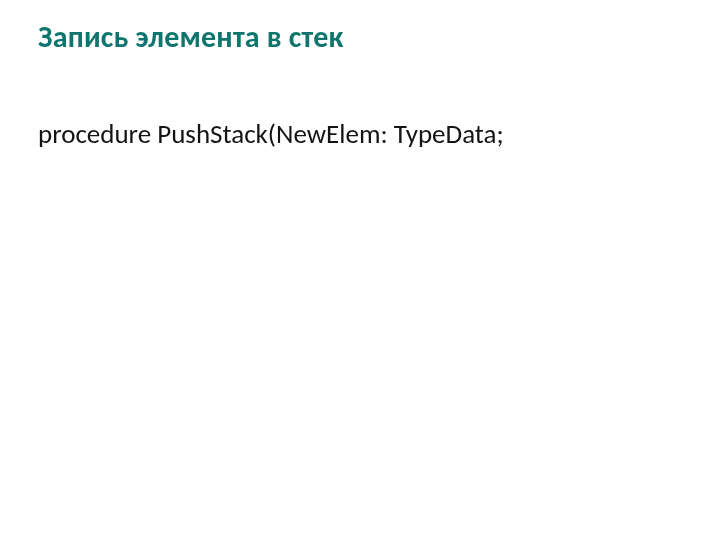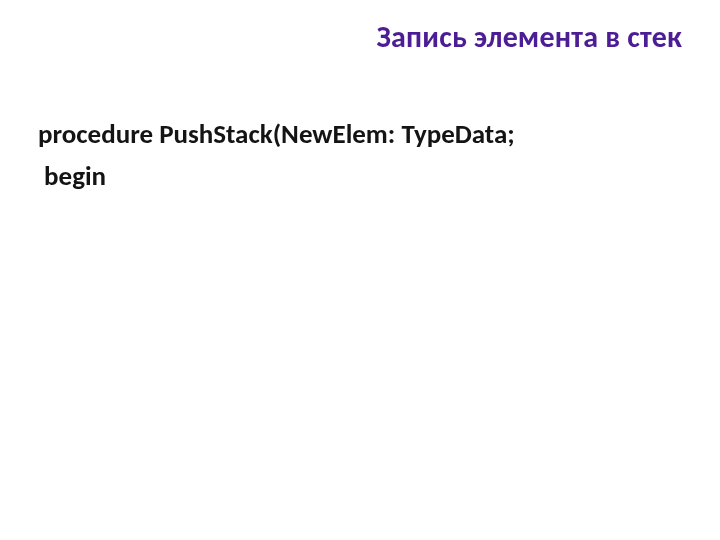"Запись элемента в стек" .title { color: #4c1d95 -> #0f766e; text-align: right -> left }
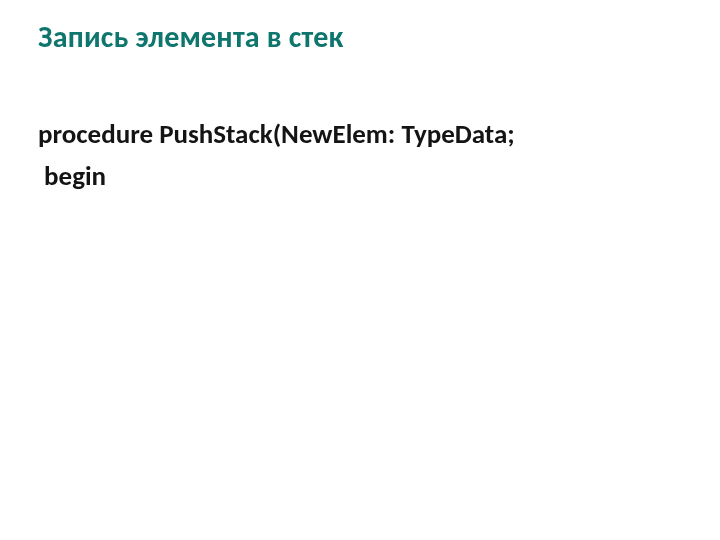"procedure PushStack(NewElem: TypeData;" .code { font-weight: 700 -> 400 }
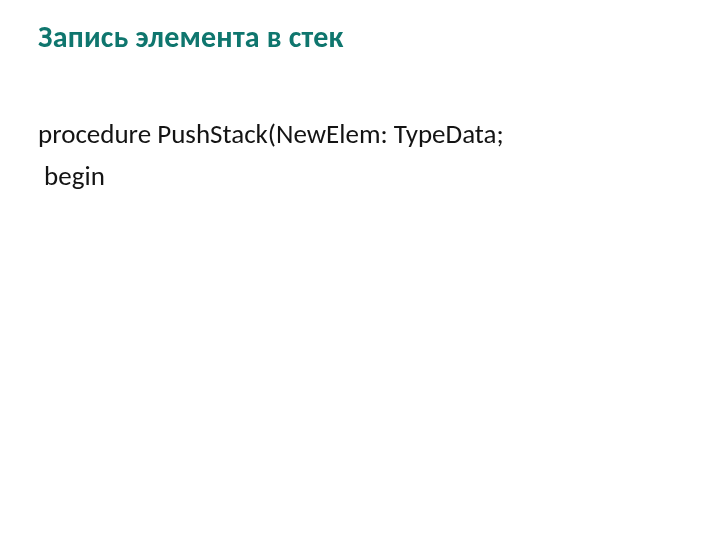"begin" div.line { html: <div> begin</div> -> none }
